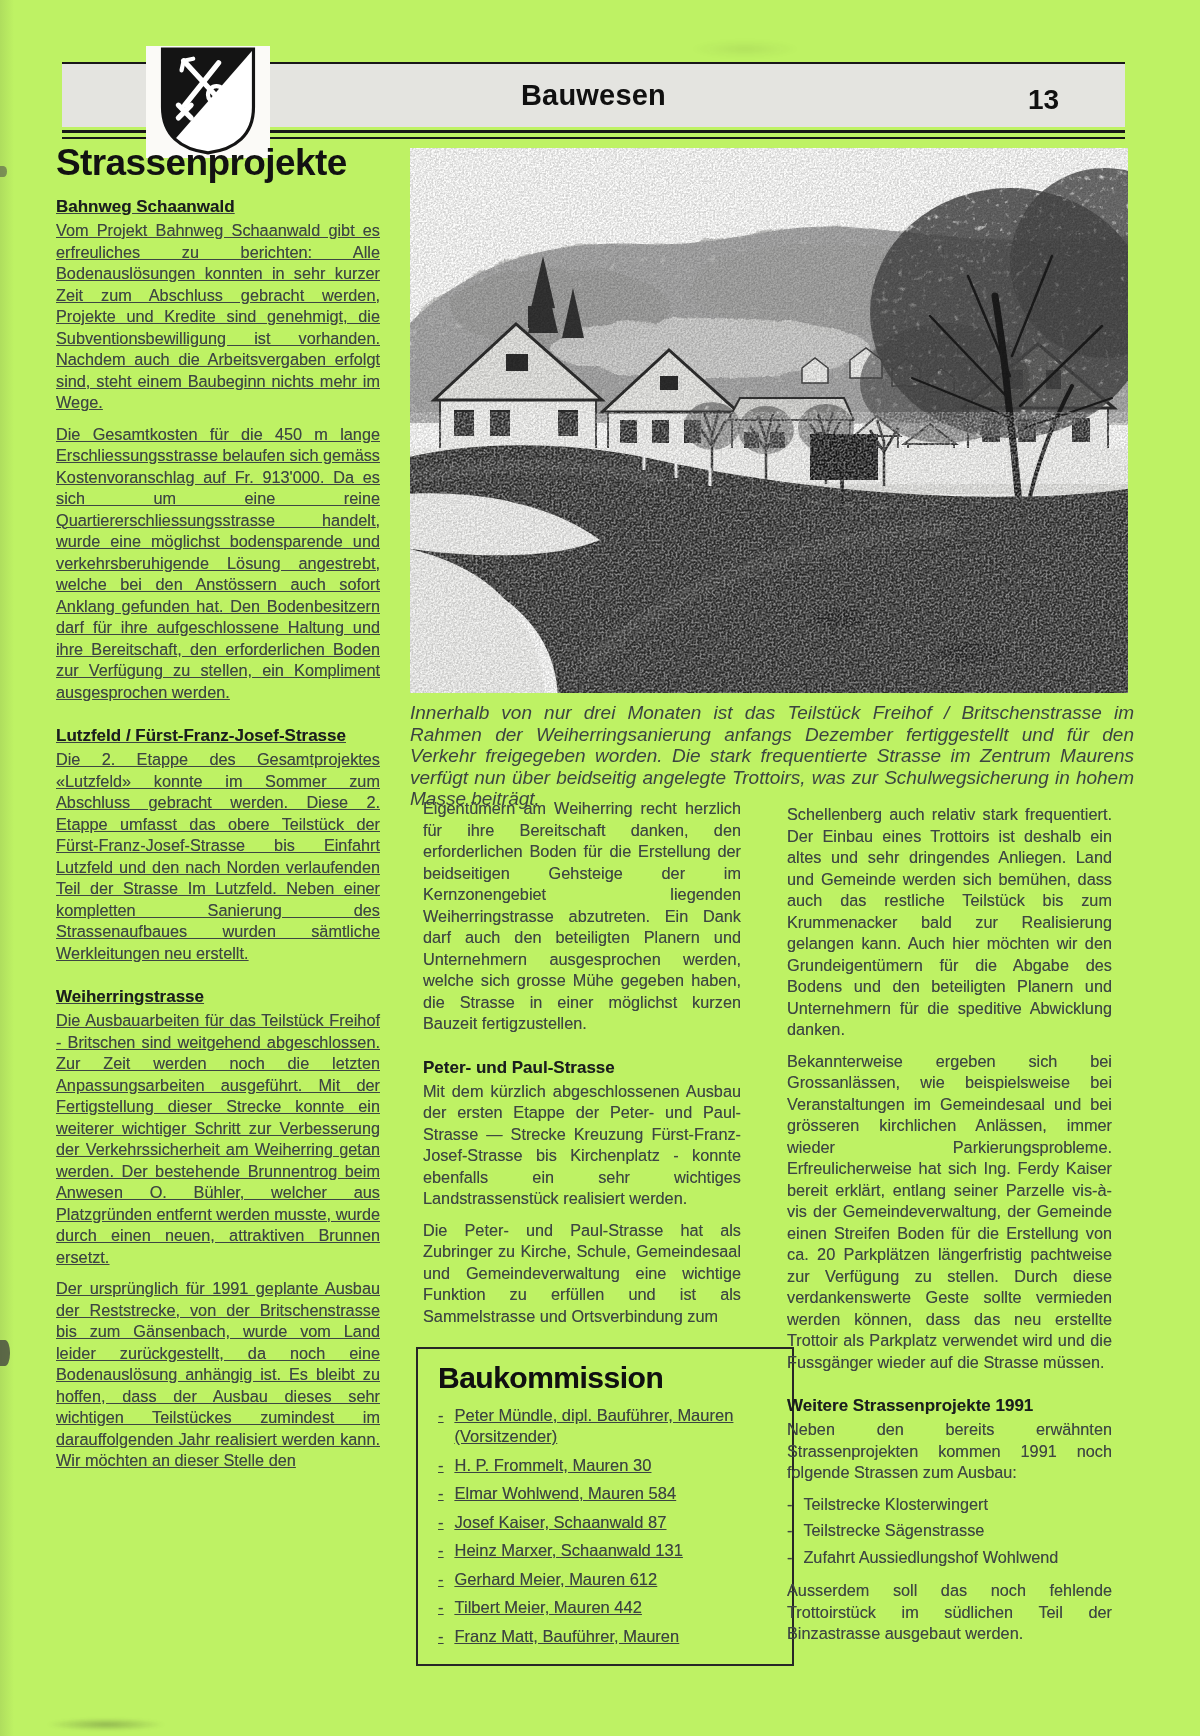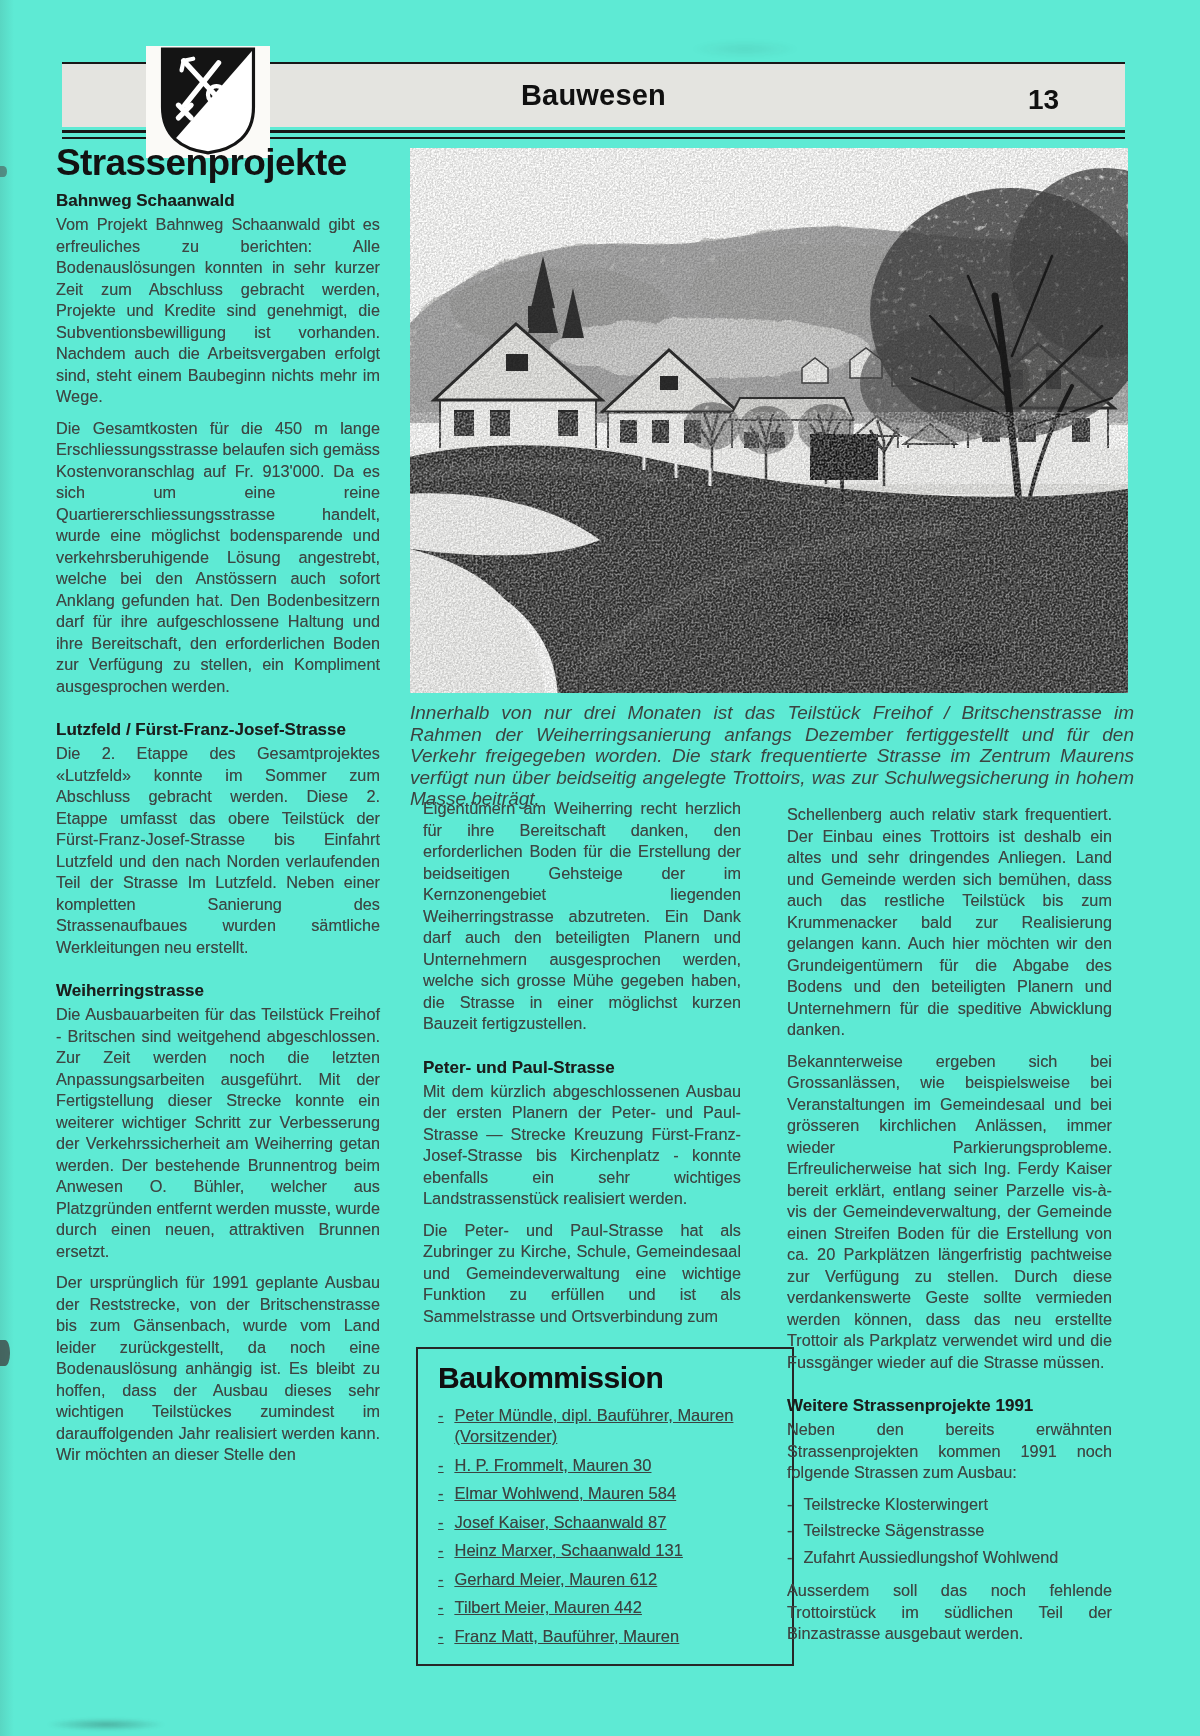"Bauwesen" .page { background: #5eead4 -> #bef264 }
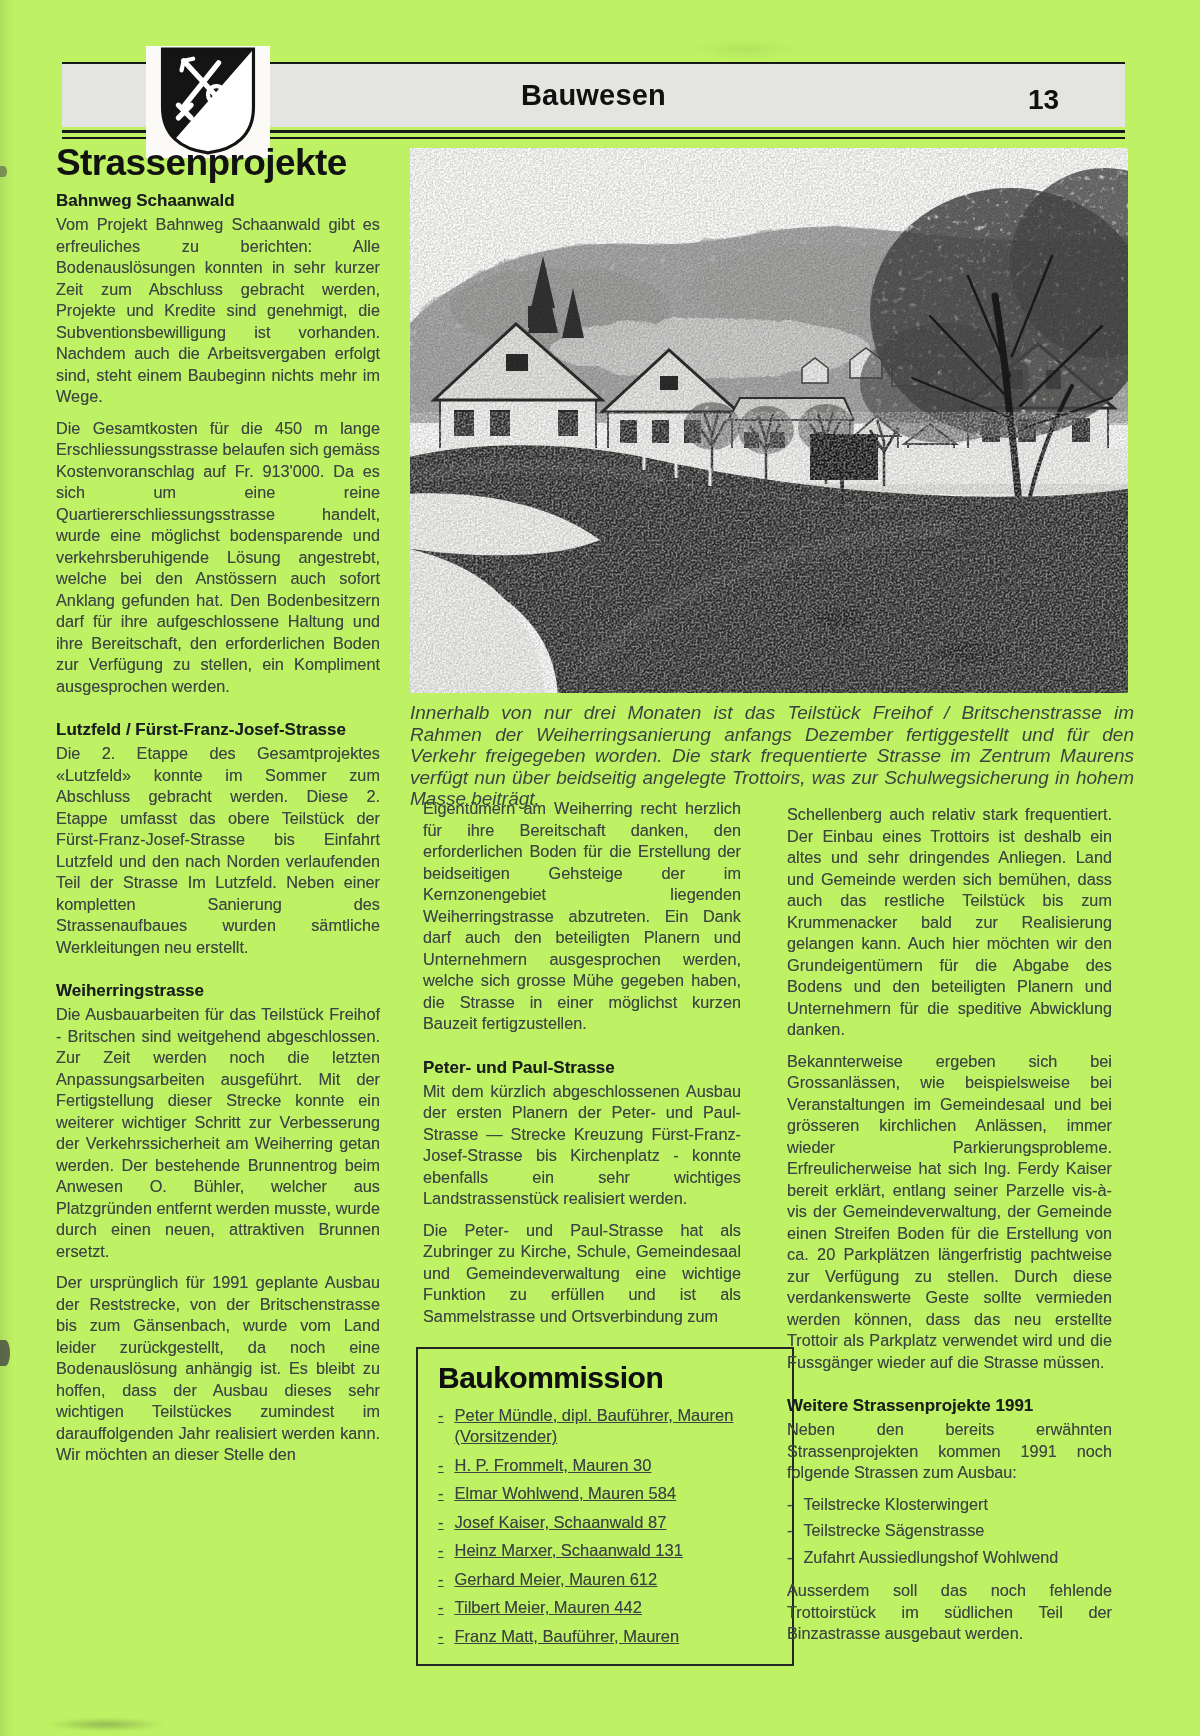"Bahnweg Schaanwald" .col1 { text-decoration: none -> underline; top: 190px -> 196px }
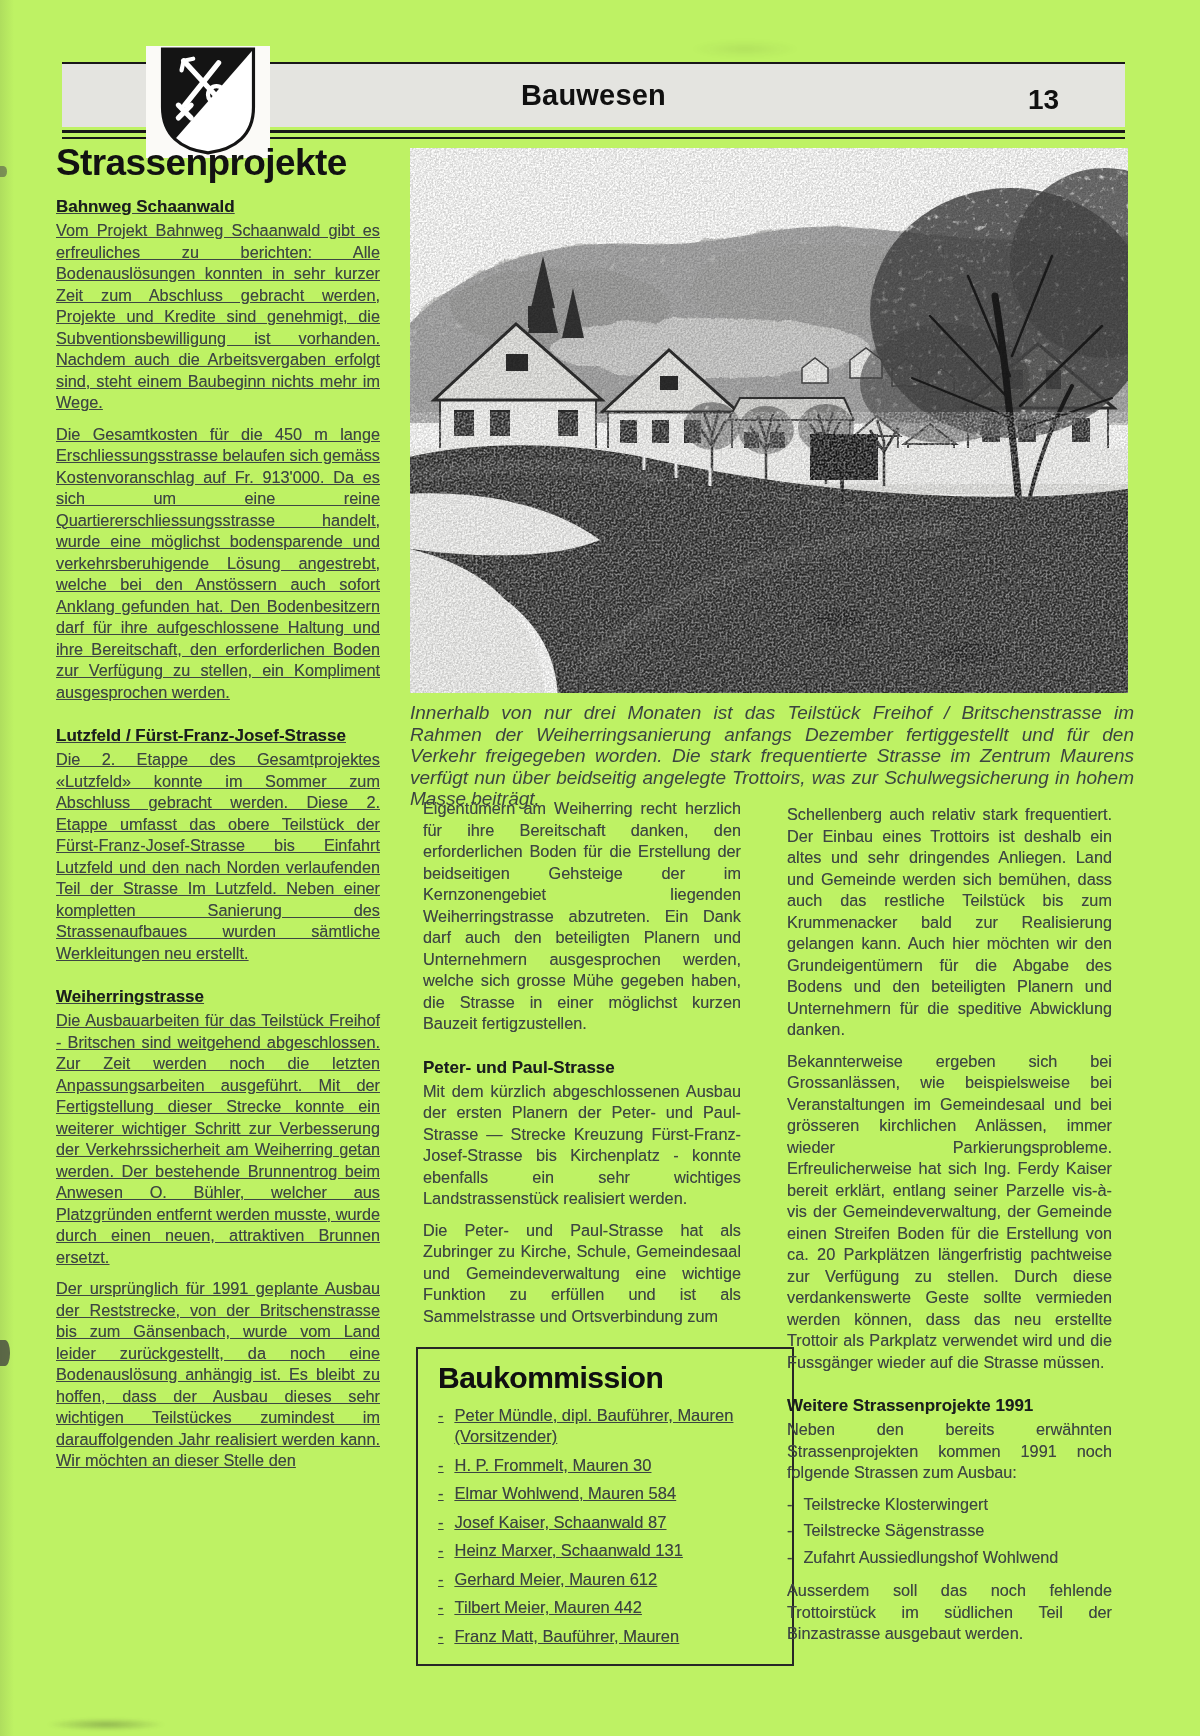"Mit dem kürzlich abgeschlossenen Ausbau" p { text: Planern -> Etappe }
